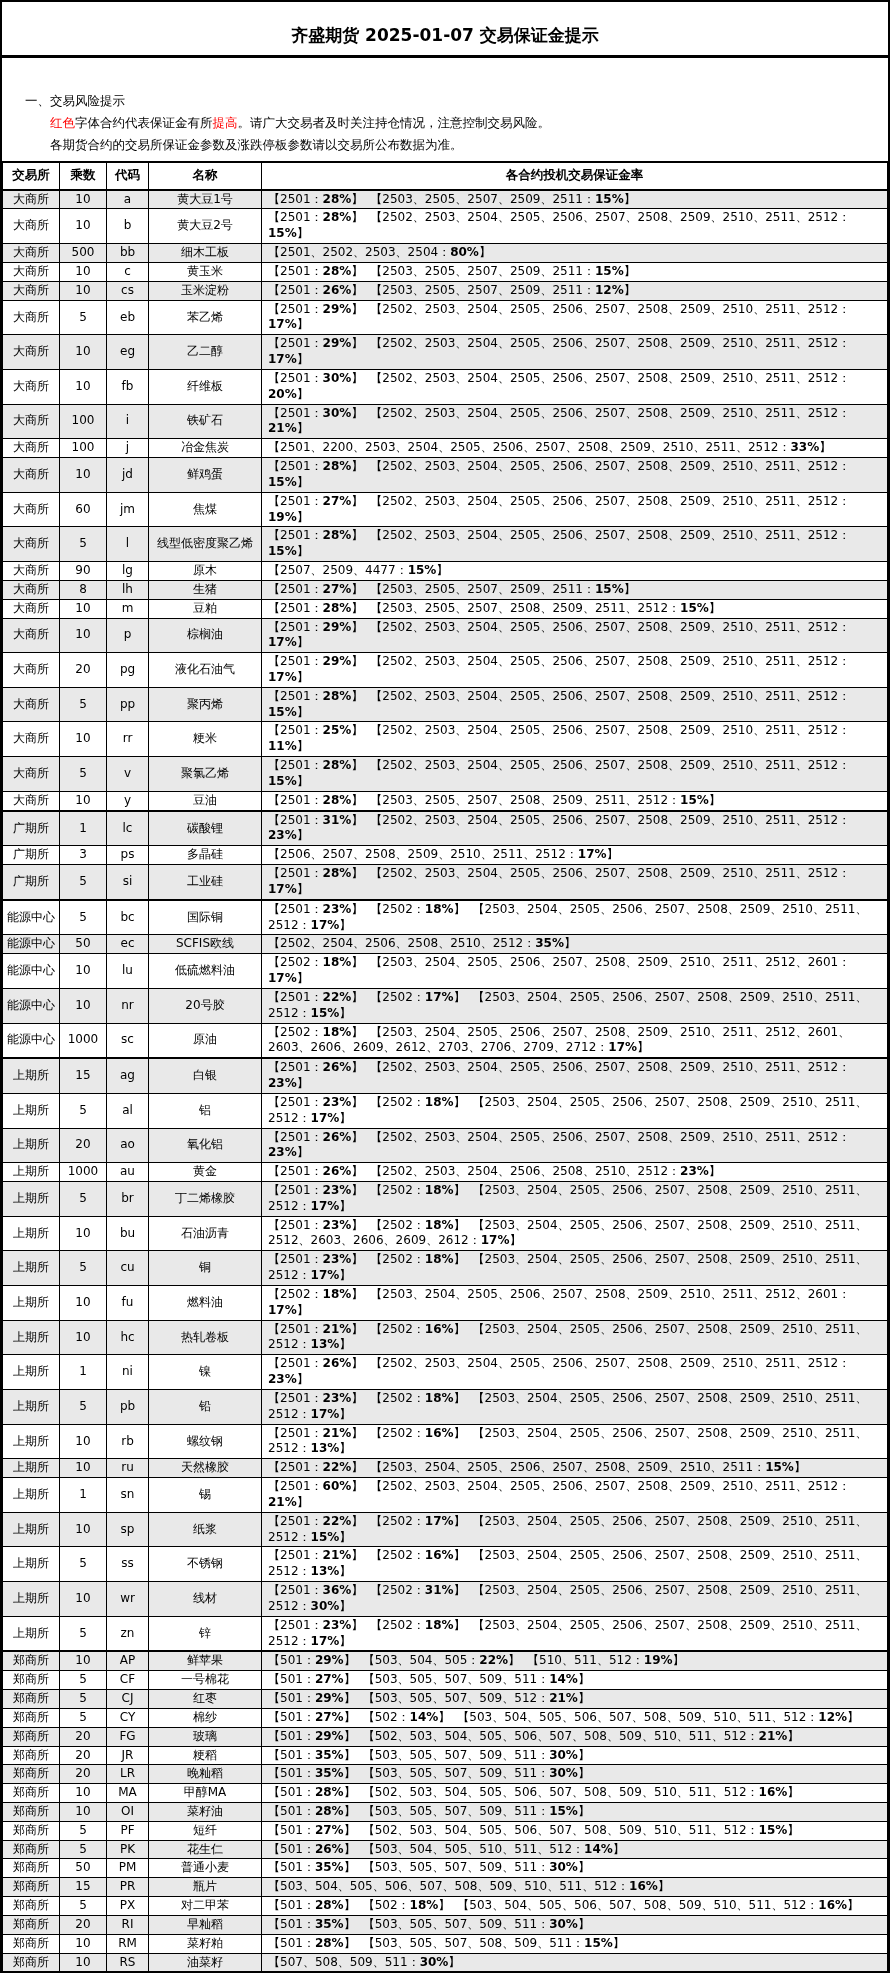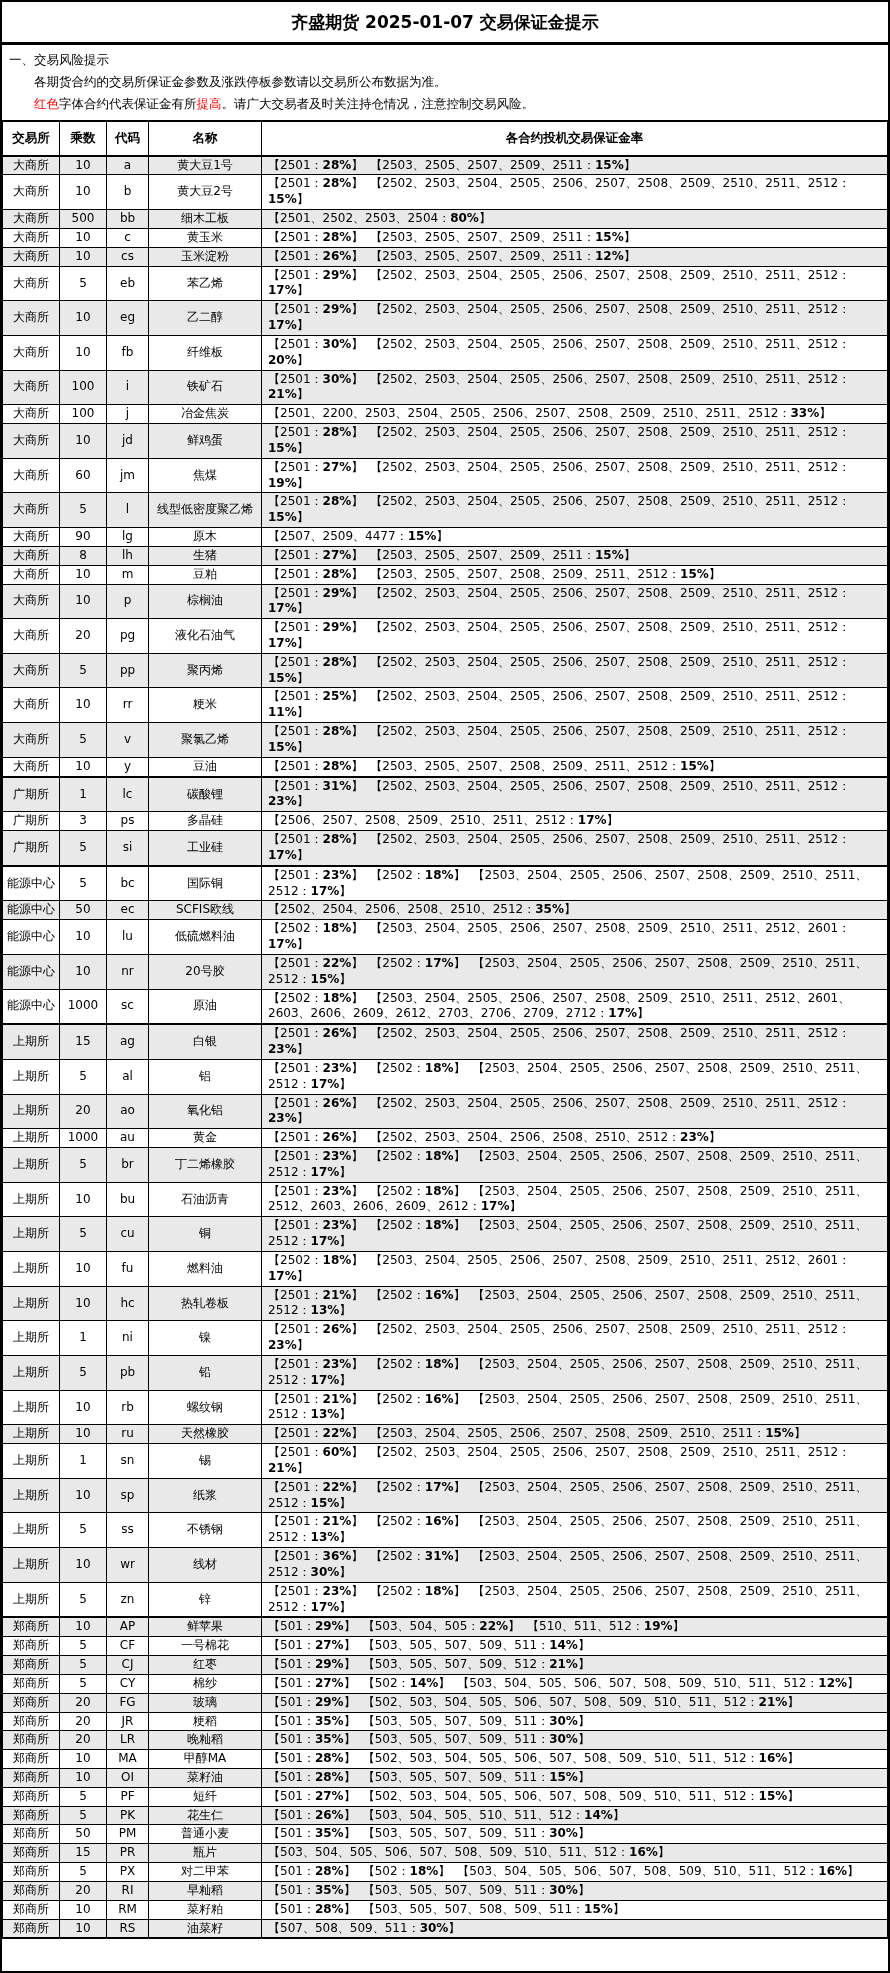"齐盛期货 2025-01-07 交易保证金提示" .title { padding: 9px 0 8px -> 22px 0 8px }
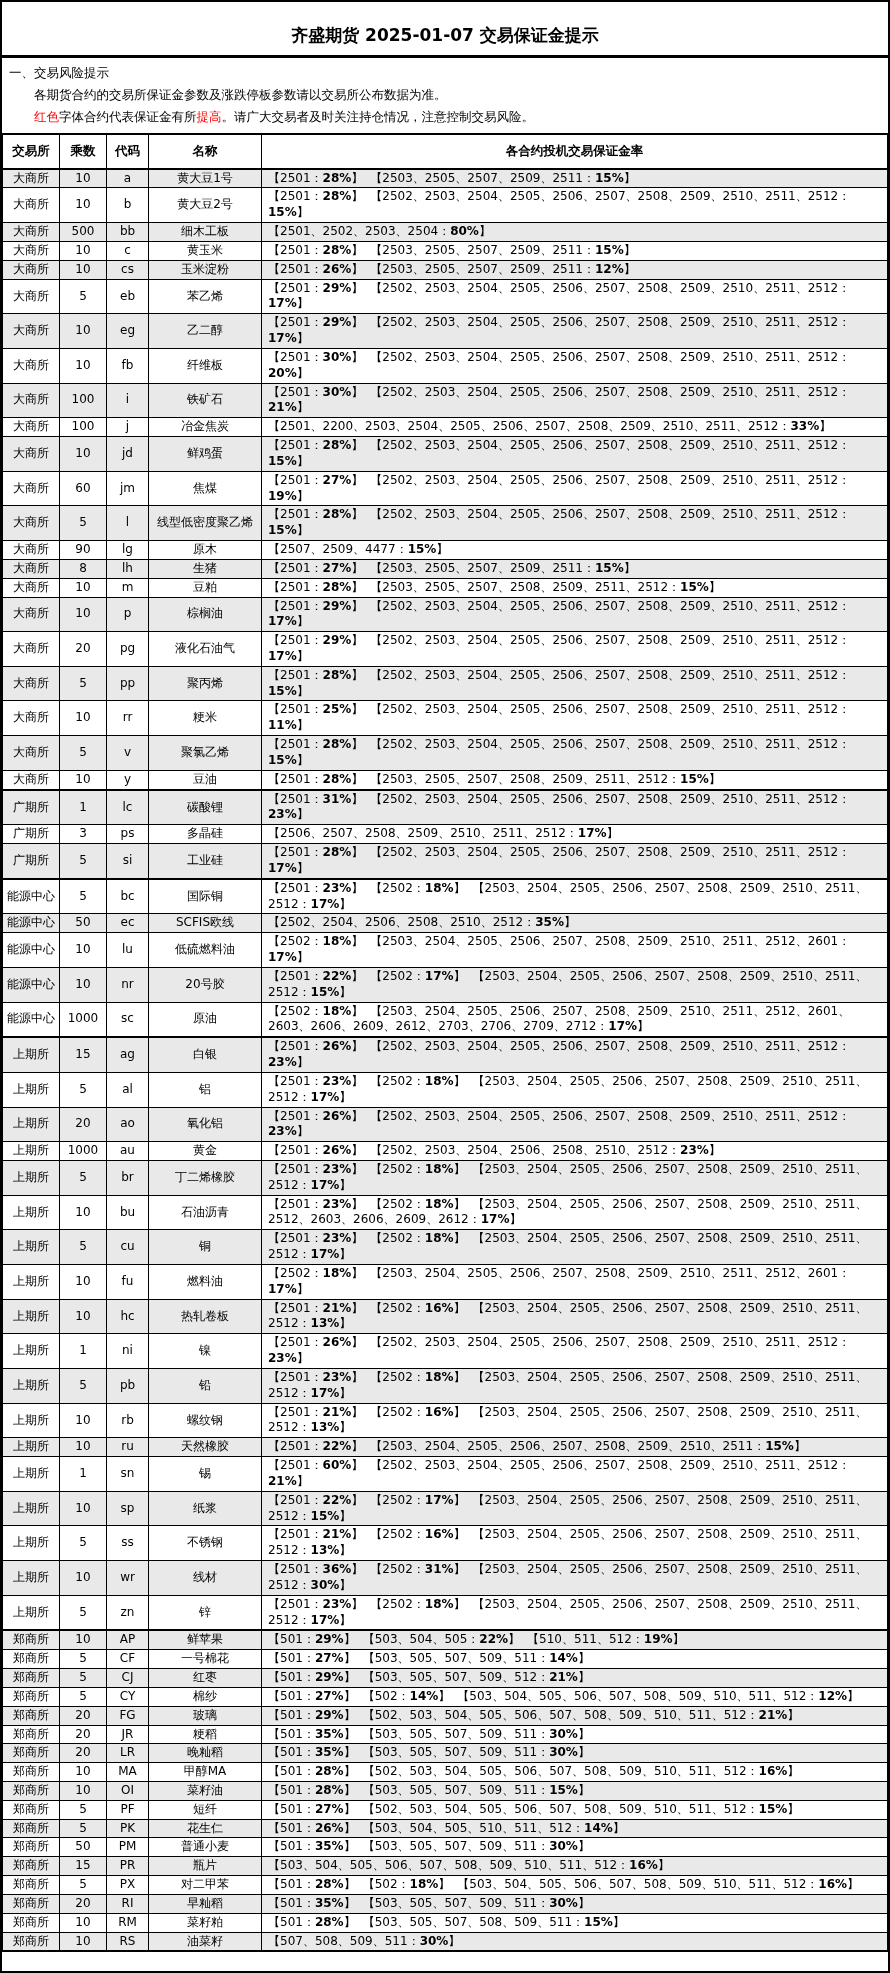"一、交易风险提示" .intro { margin-top: none -> 28px; padding: 4px 7px 5px -> 4px 23px 5px }
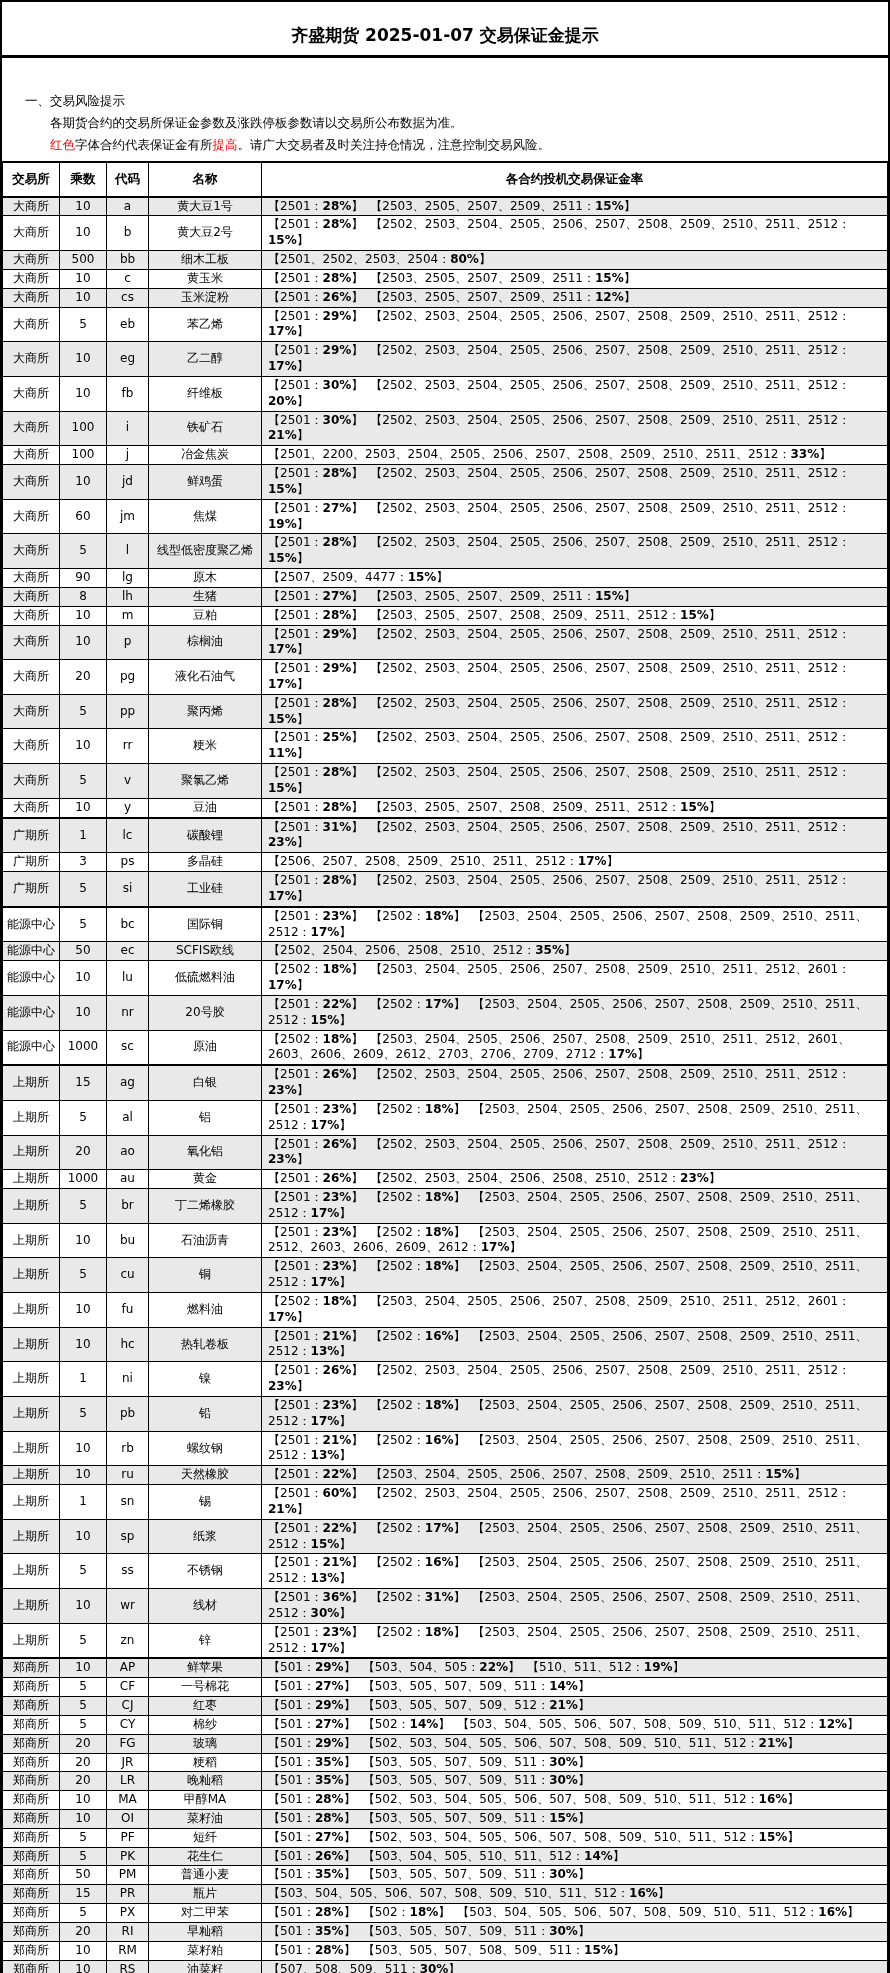"各期货合约的交易所保证金参数及涨跌停板参数请以交易所公布数据为准。" p.indent { order: before "红色字体合约代表保证金有所提高。请广大交易者及时关注持仓情况，注意控制交易风险。" -> after "红色字体合约代表保证金有所提高。请广大交易者及时关注持仓情况，注意控制交易风险。" }
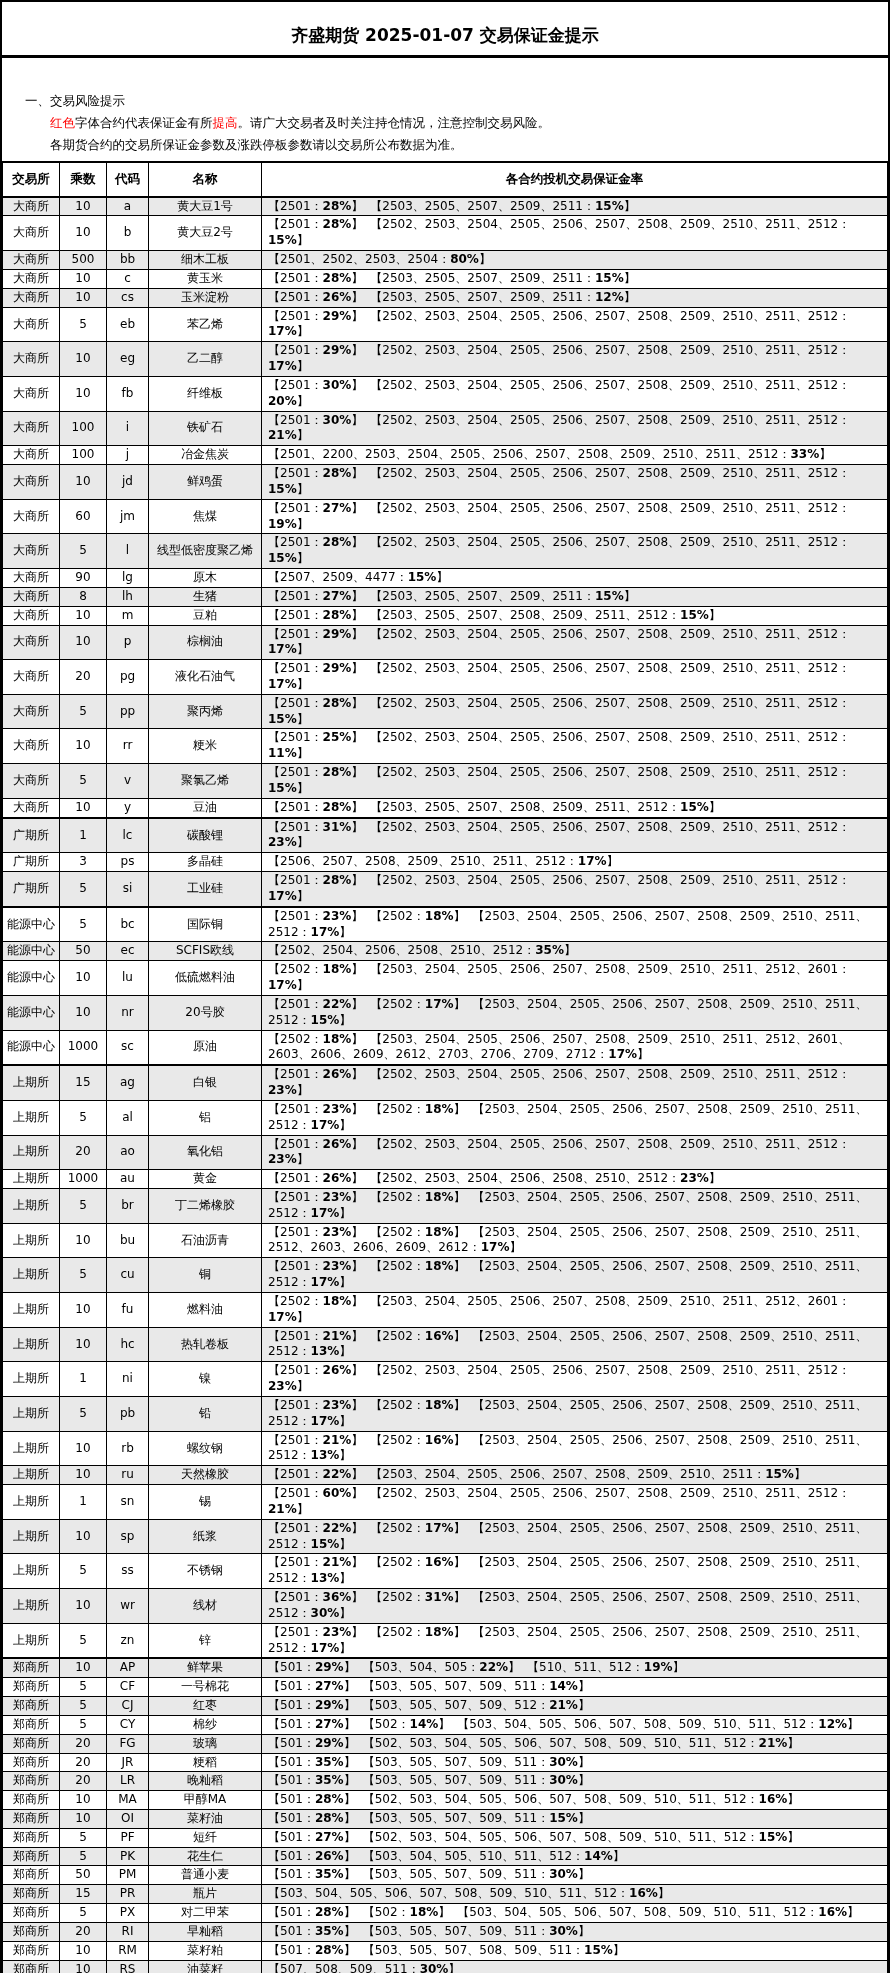"交易所" thead th { height: 35px -> 28px }
